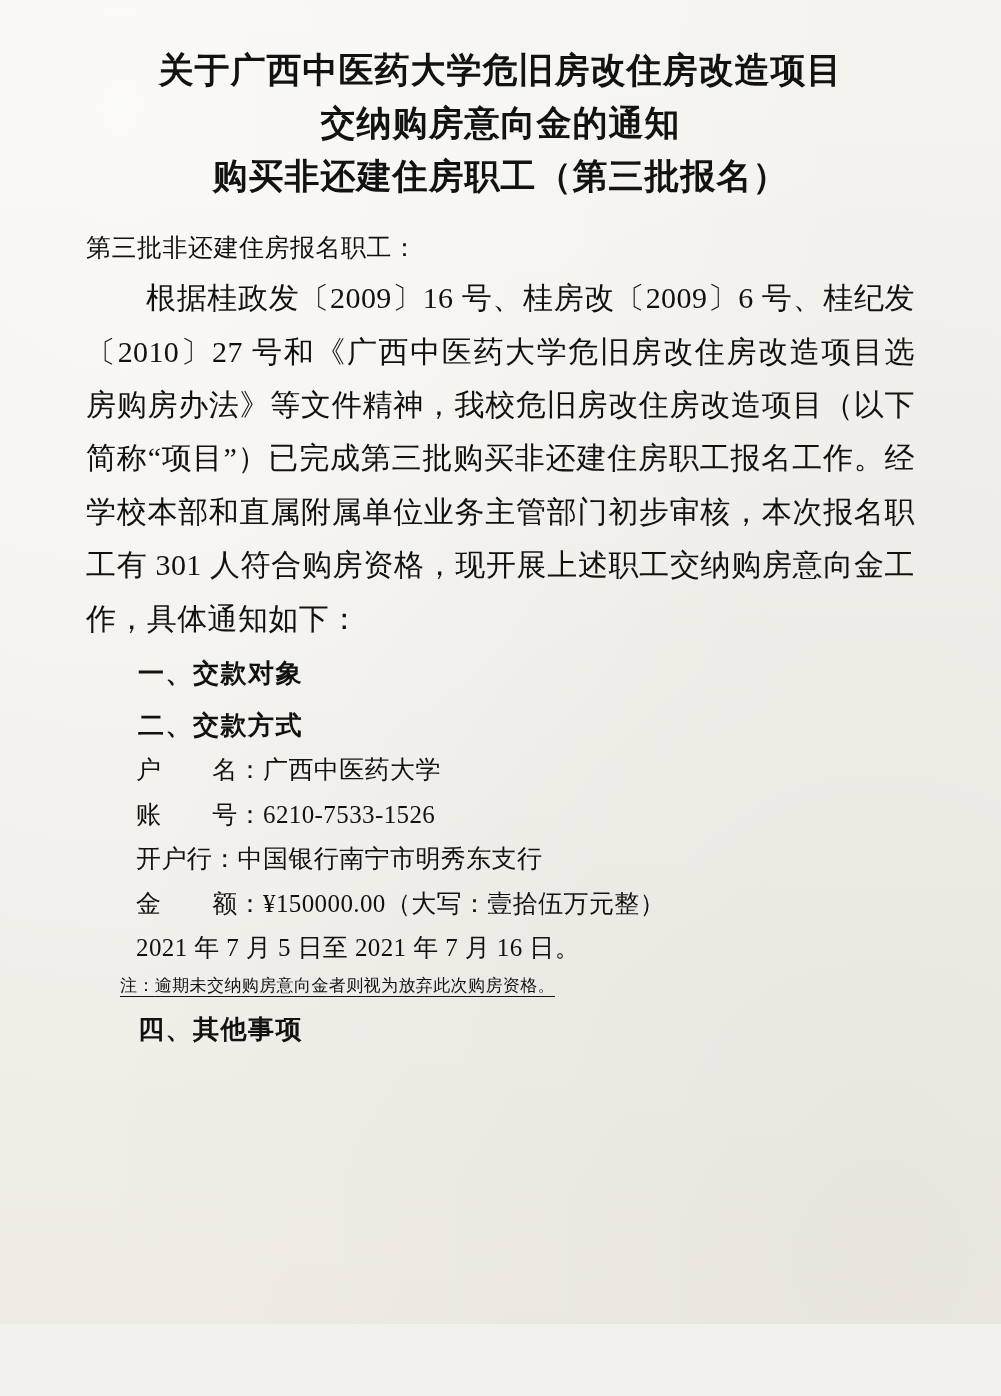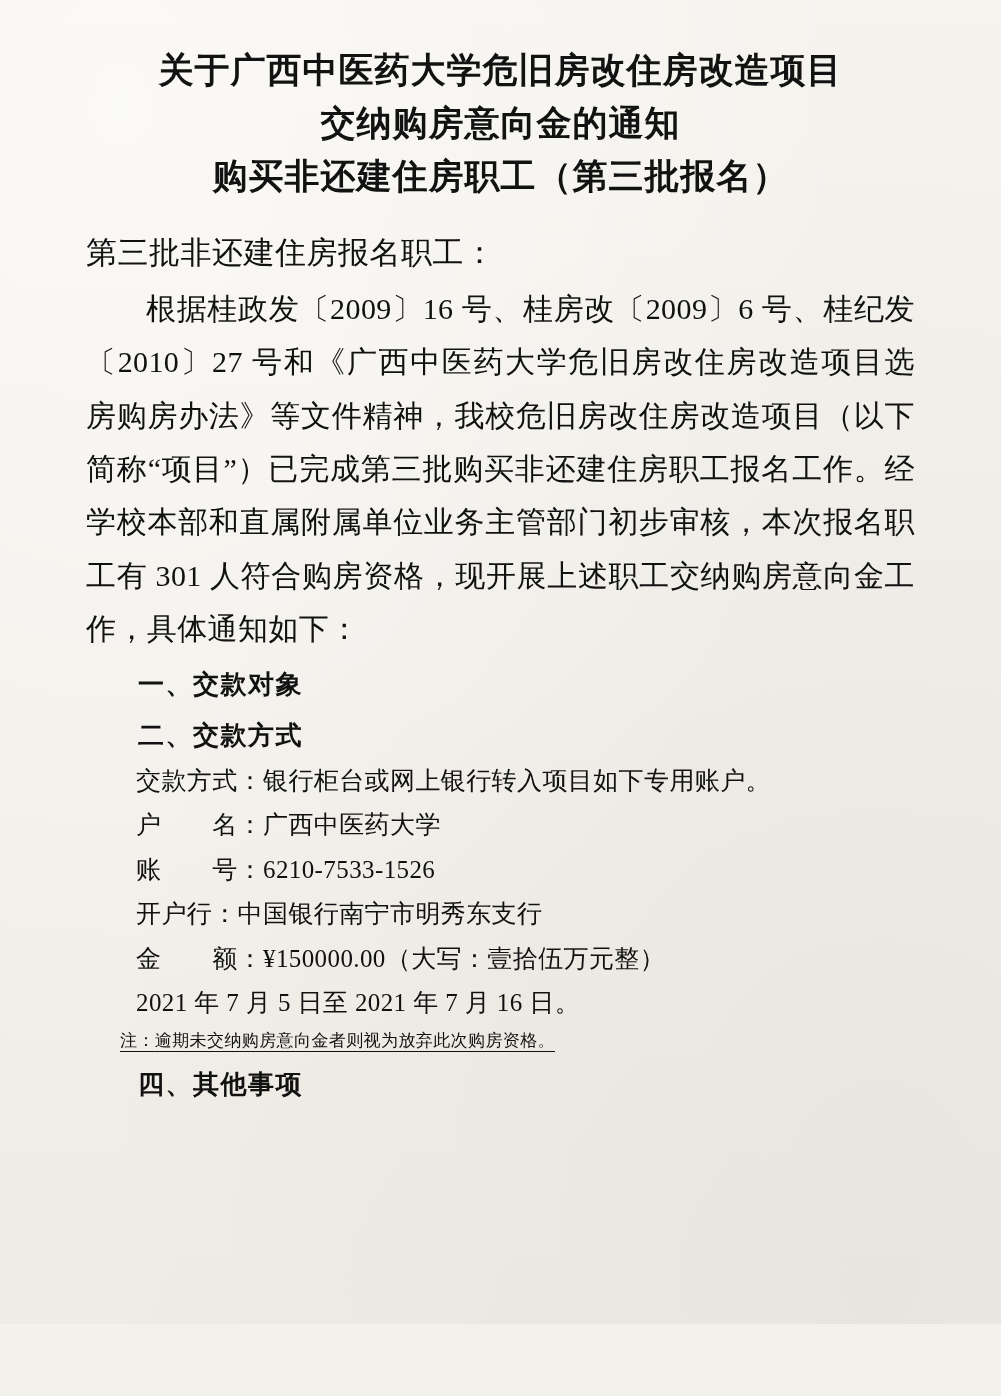"第三批非还建住房报名职工：" .salutation { font-size: 31px -> 25px }
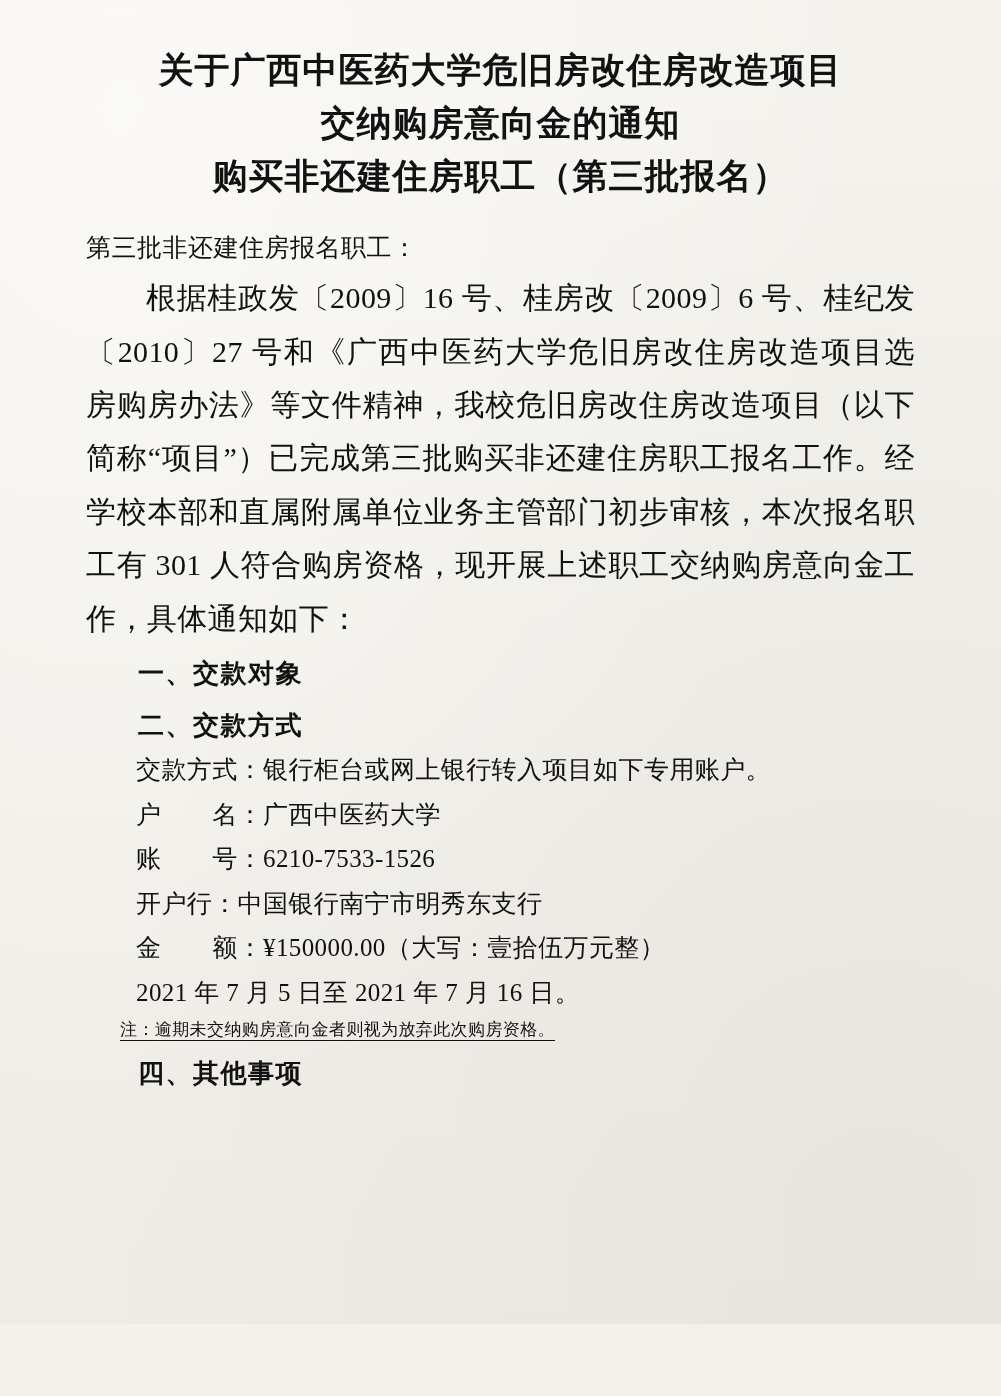"交款方式：银行柜台或网上银行转入项目如下专用账户。" p.plain-line { html: <p>交款方式：银行柜台或网上银行转入项目如下专用账户。</p> -> none }
